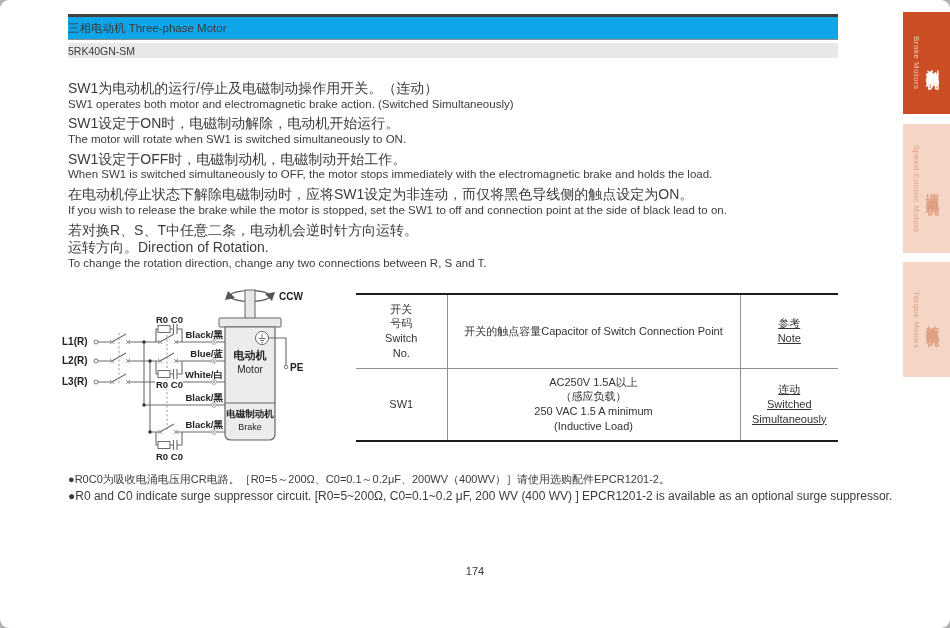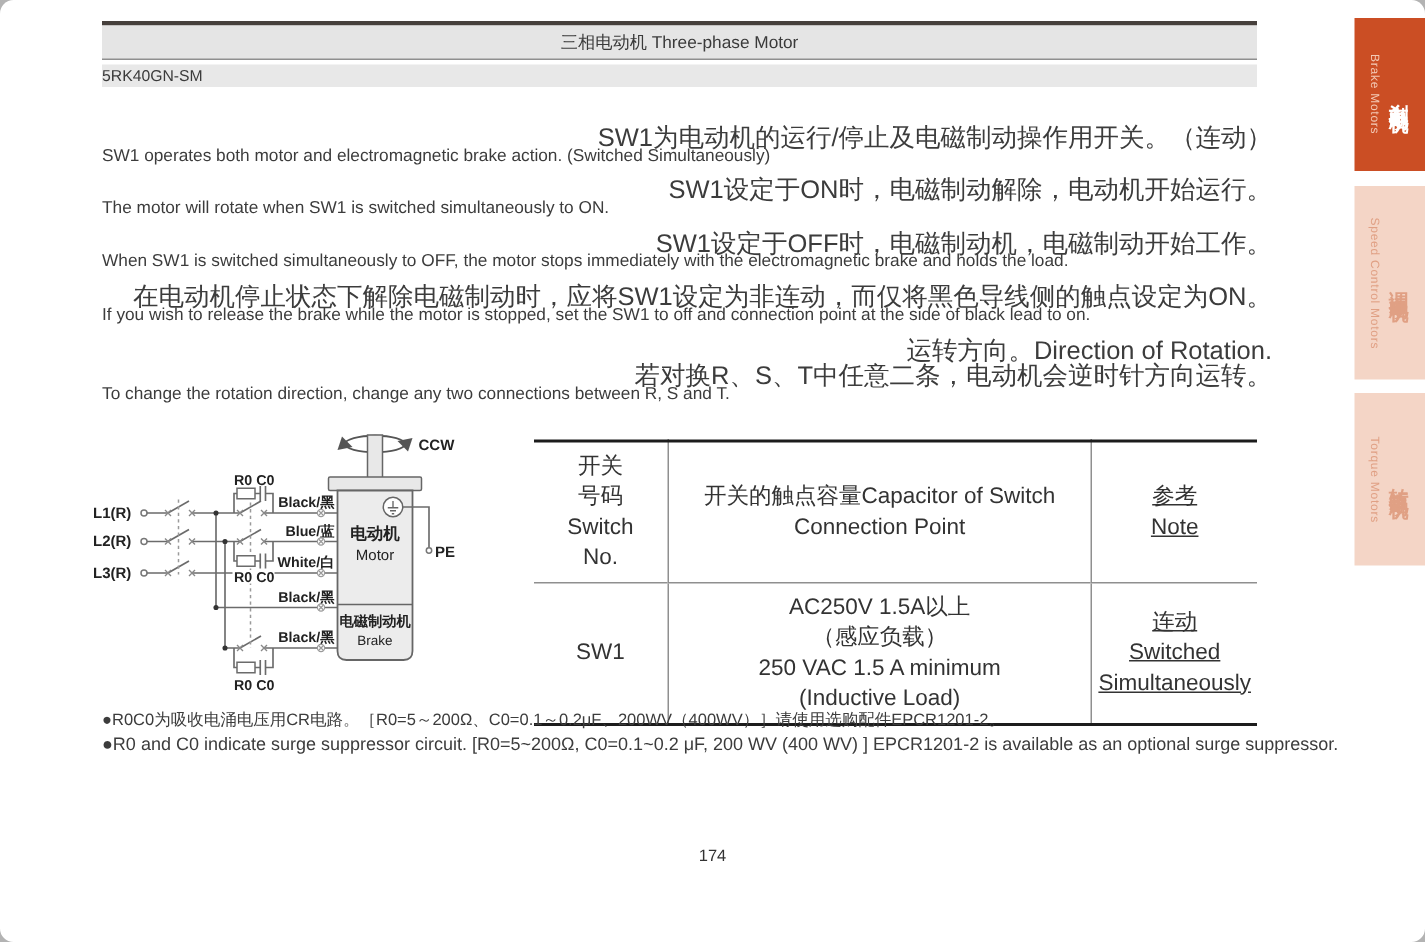"三相电动机 Three-phase Motor" .title-bar { background: #e5e5e5 -> #0ea5e9; justify-content: center -> none }
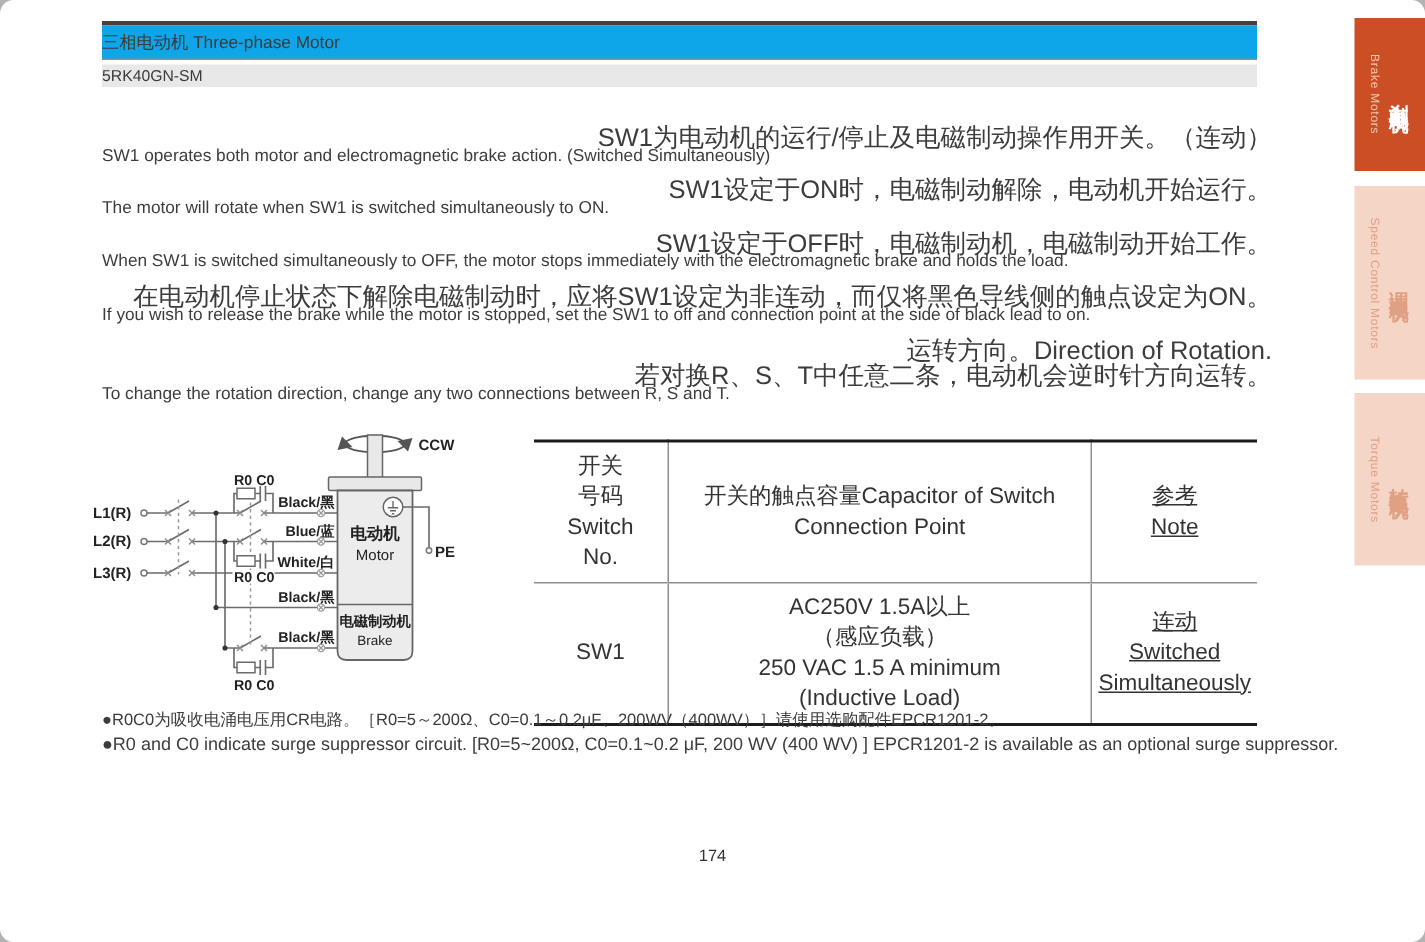"SW1为电动机的运行/停止及电磁制动操作用开关。（连动）" .body-text .cn { font-size: 17px -> 14px; text-align: right -> none }
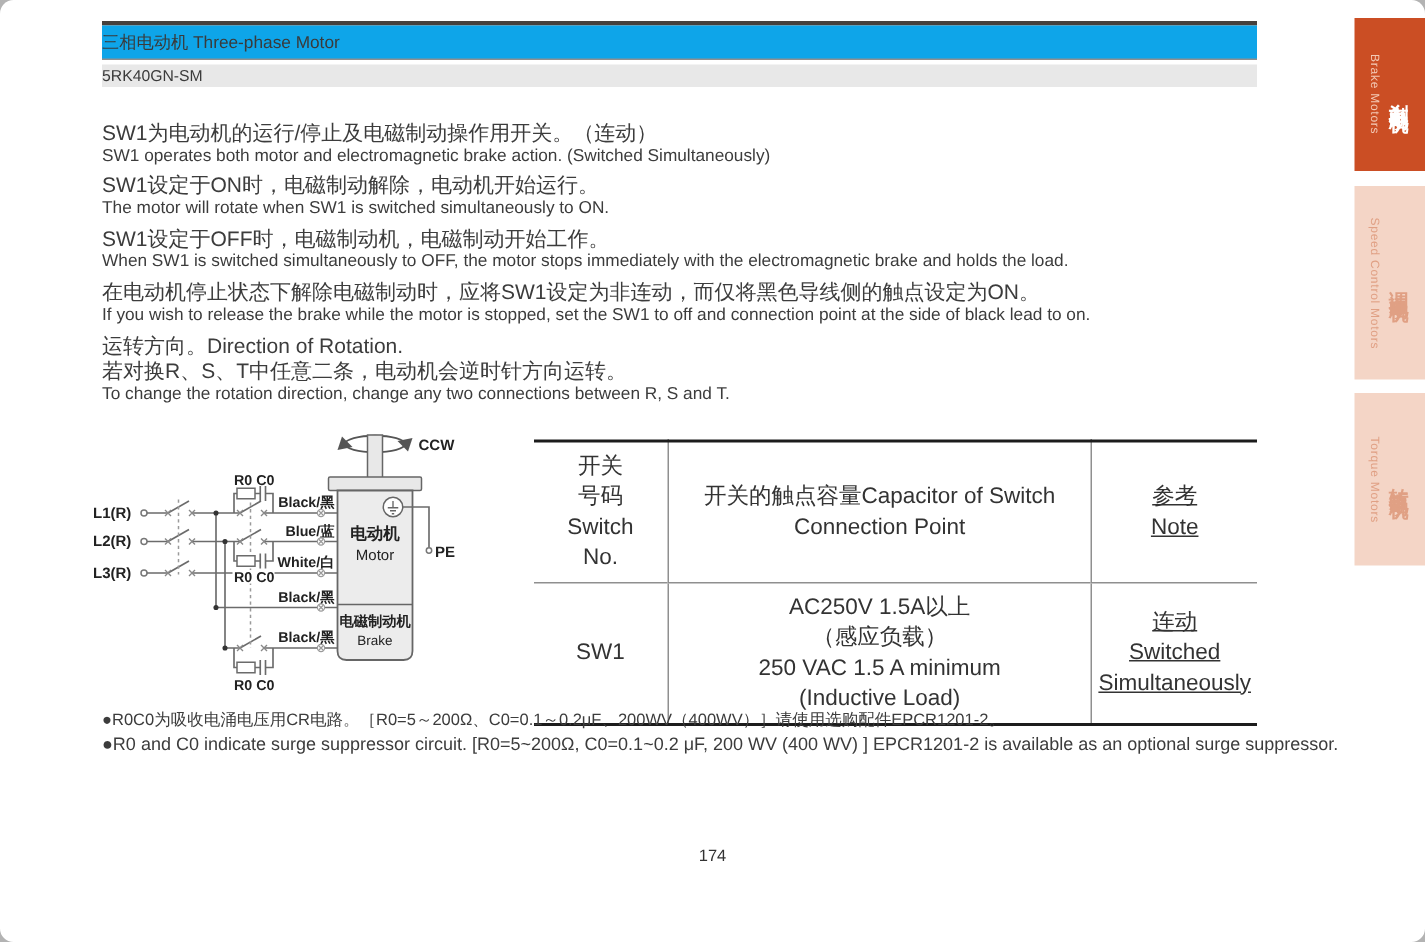"运转方向。Direction of Rotation." div.cn { order: before "若对换R、S、T中任意二条，电动机会逆时针方向运转。" -> after "若对换R、S、T中任意二条，电动机会逆时针方向运转。" }
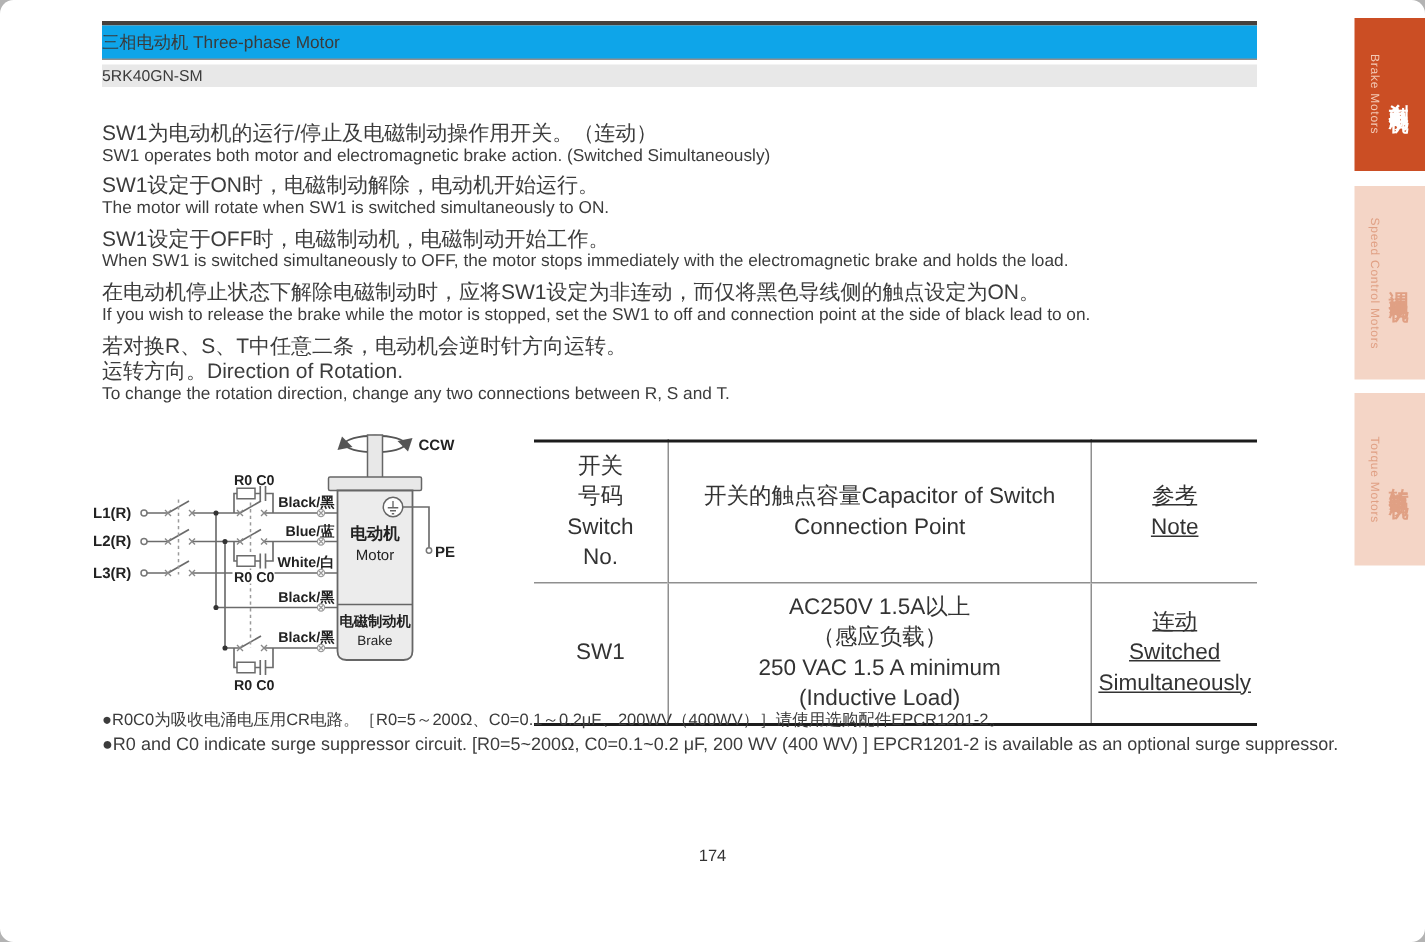"开关" .spec-table { font-size: 15px -> 11px }
